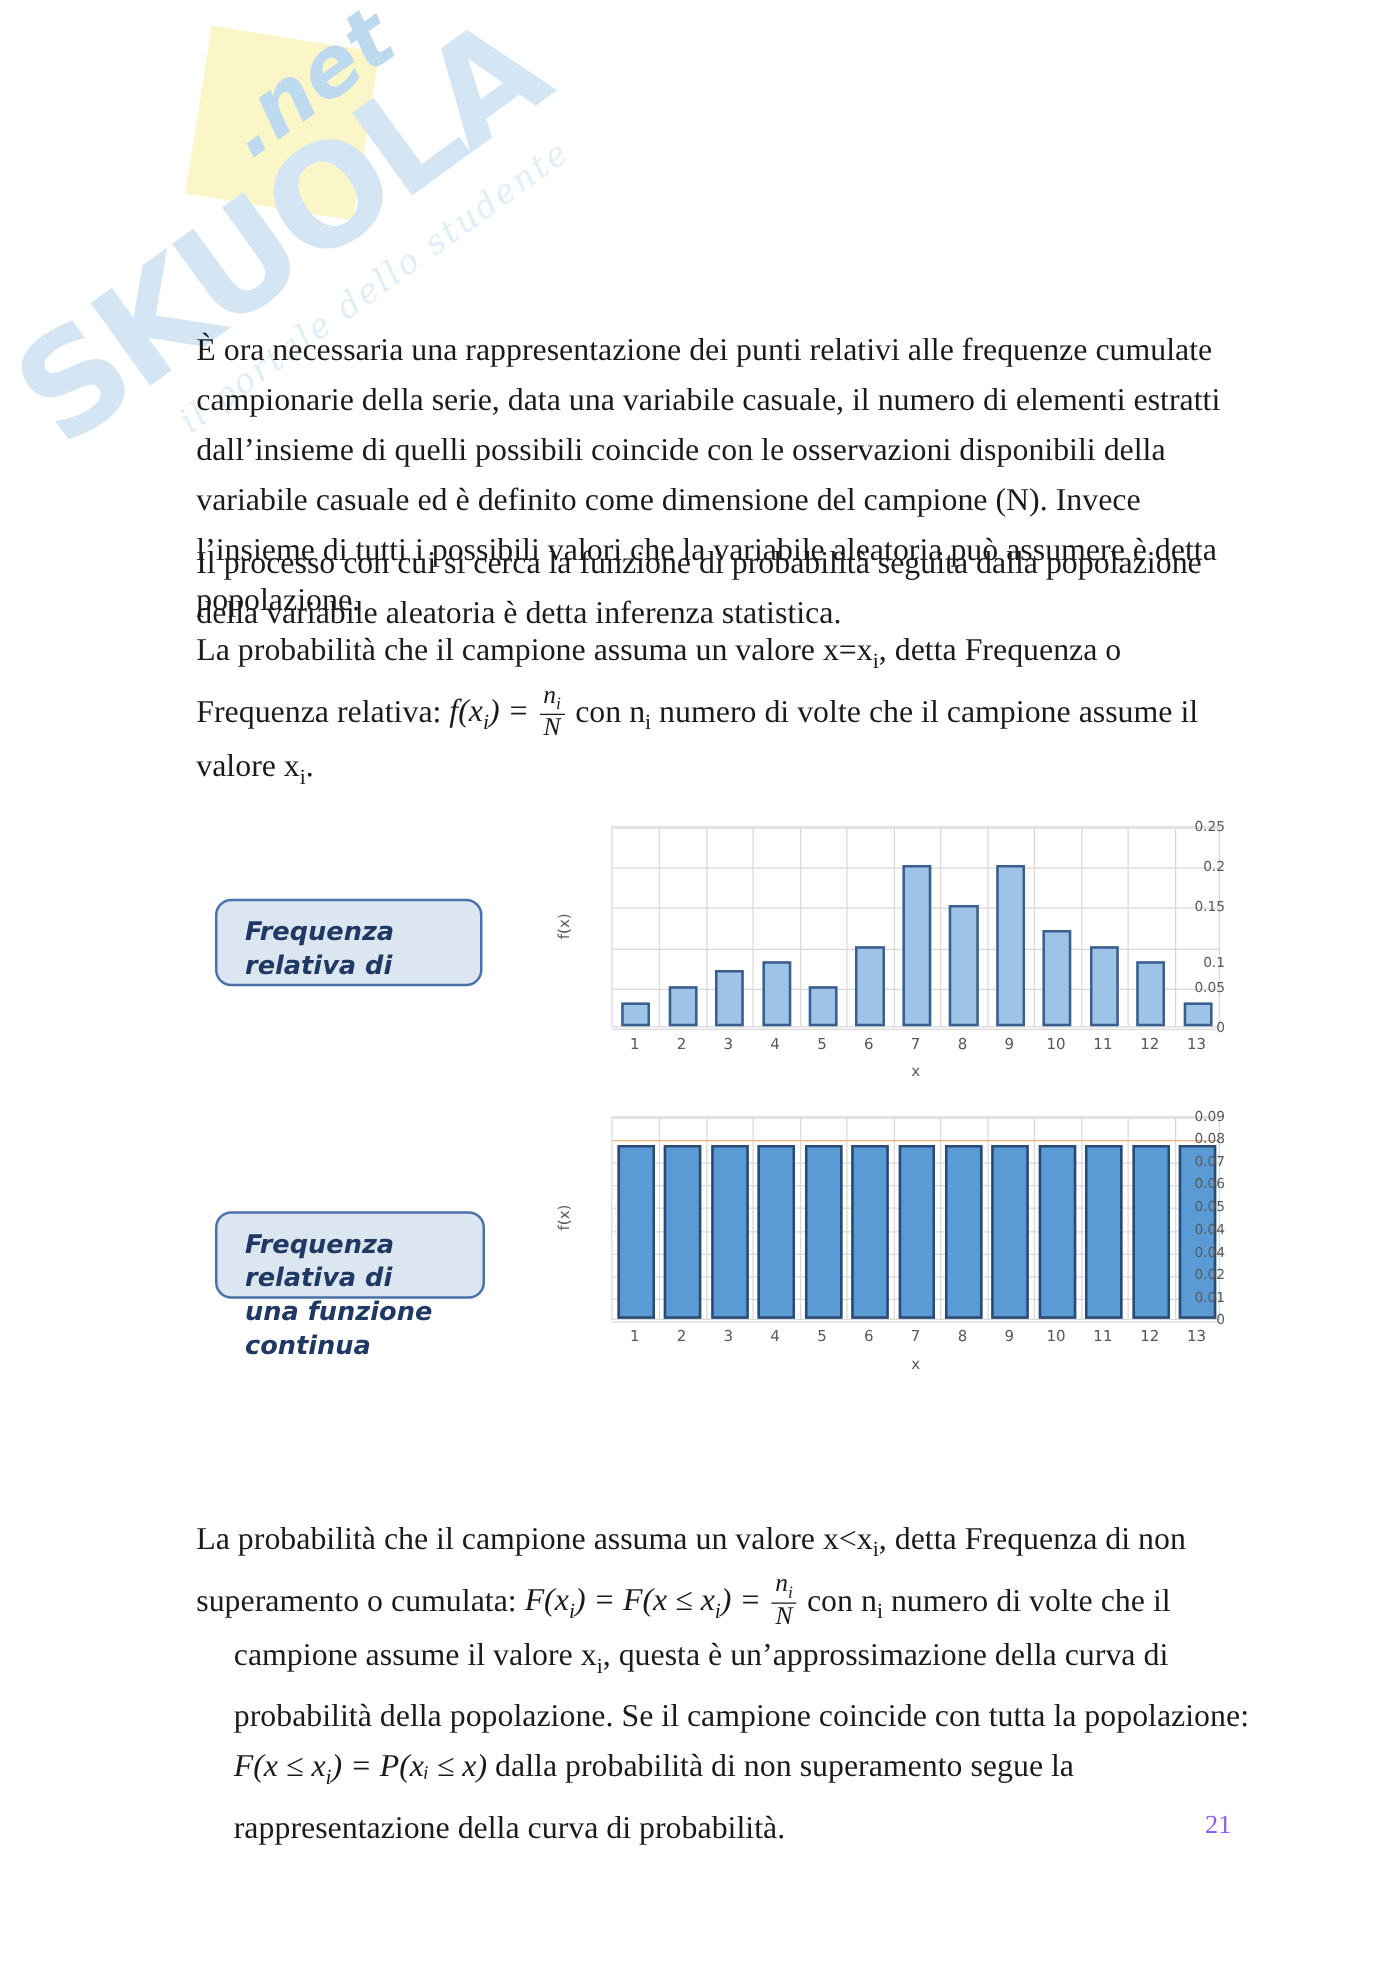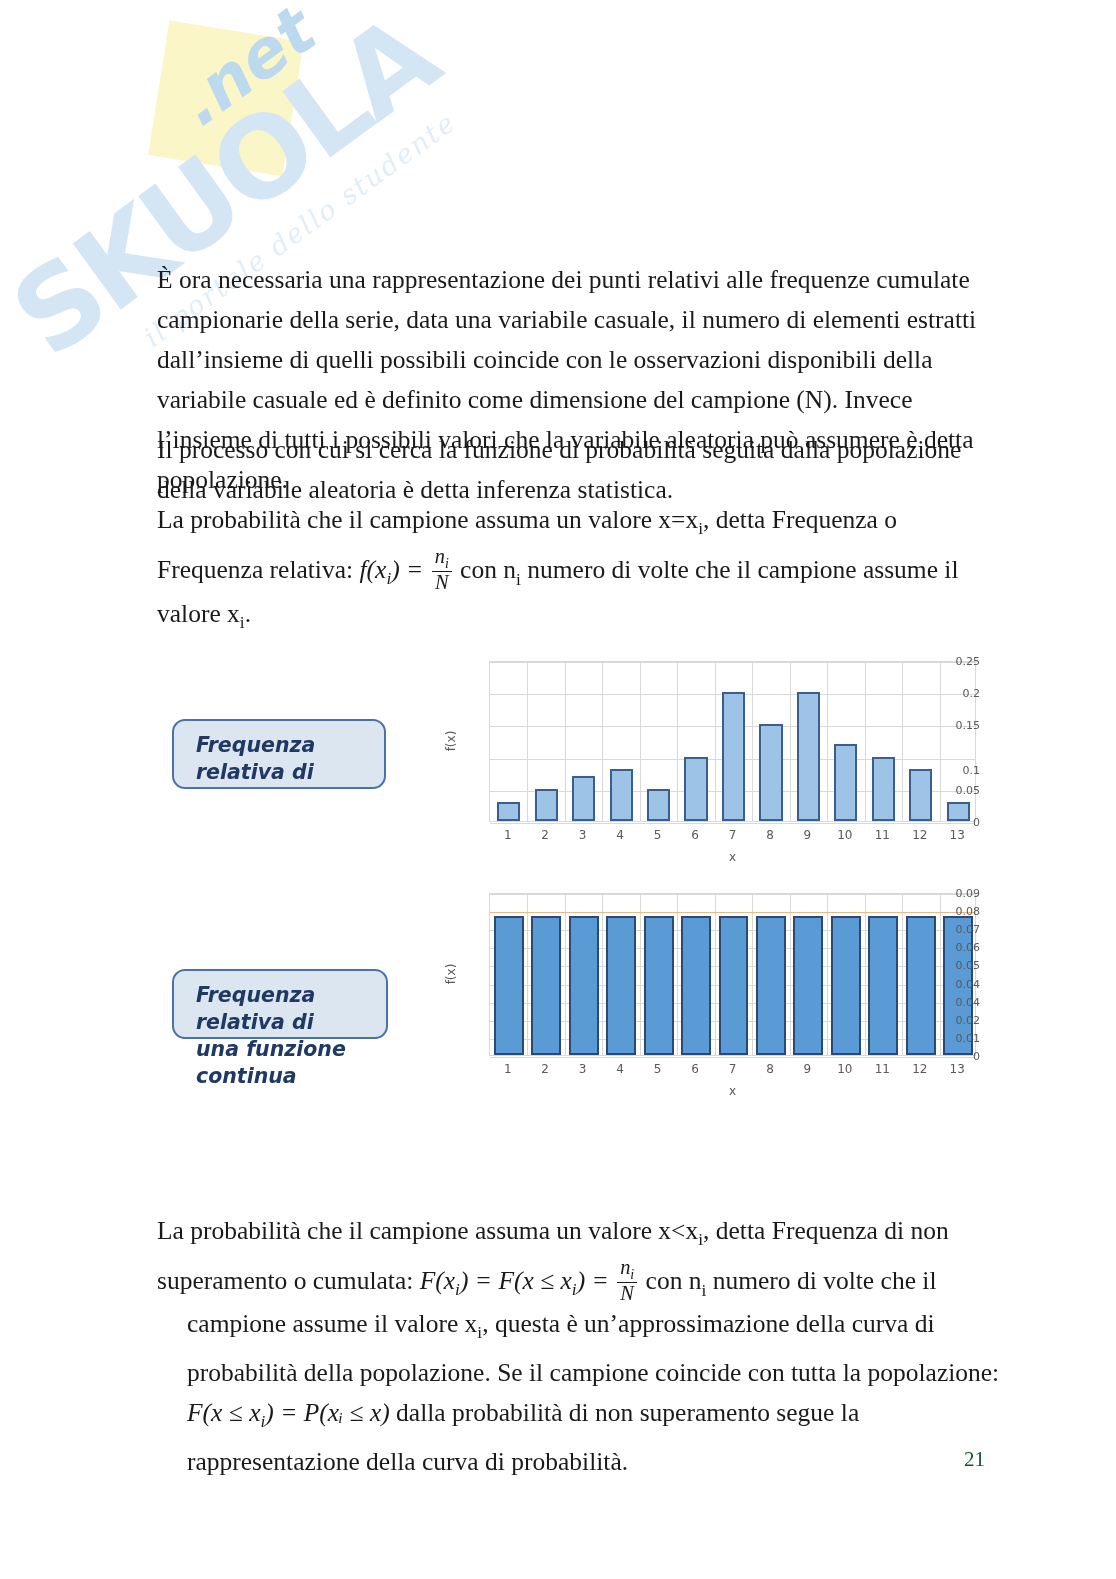"21" #page-number { color: #14532d -> #8b5cf6 }
